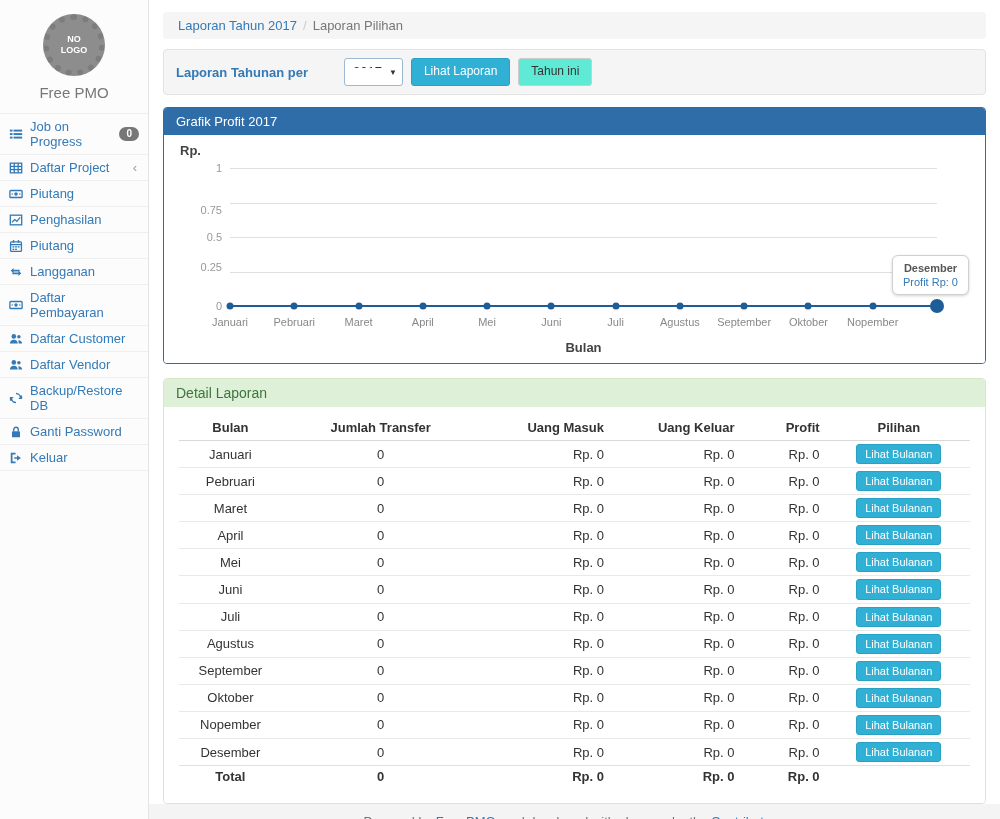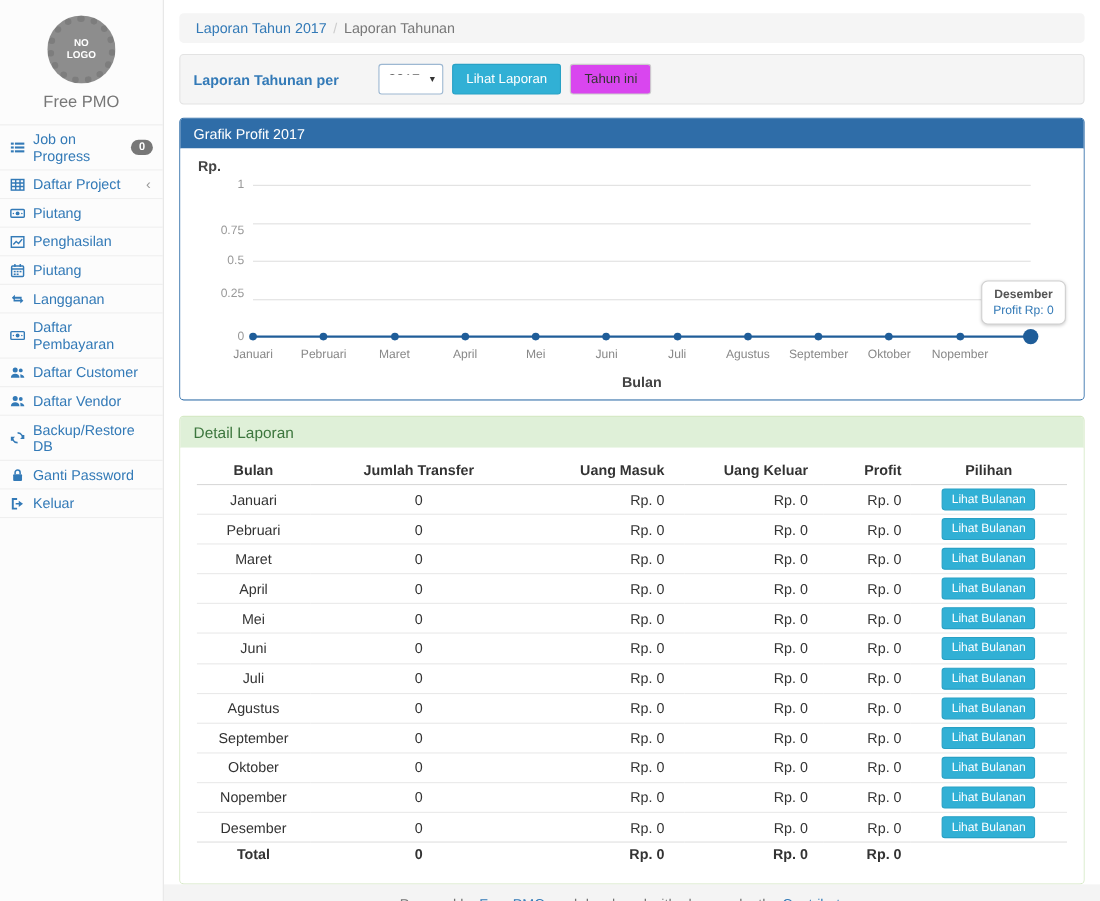"Laporan Tahunan" span { text: Tahunan -> Pilihan }
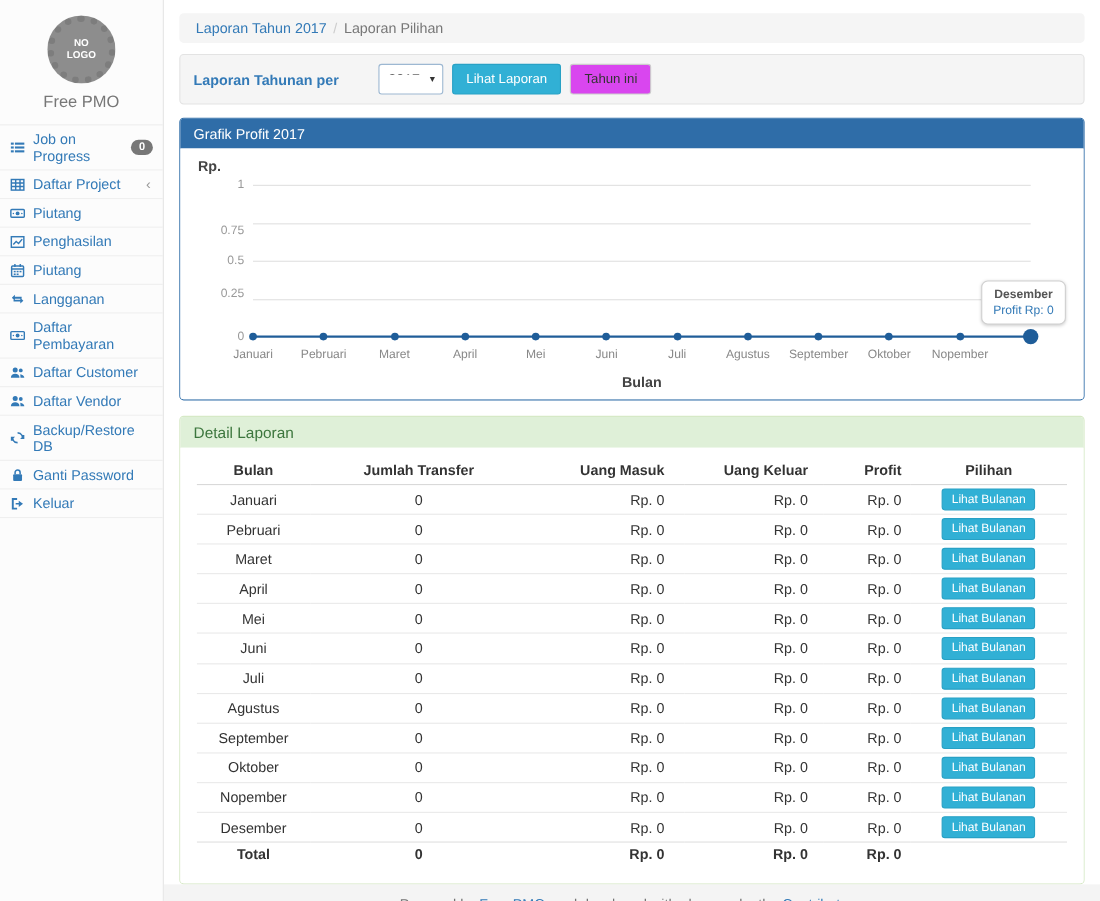"Tahun ini" .btn-default { background: #d946ef -> #5eead4 }
